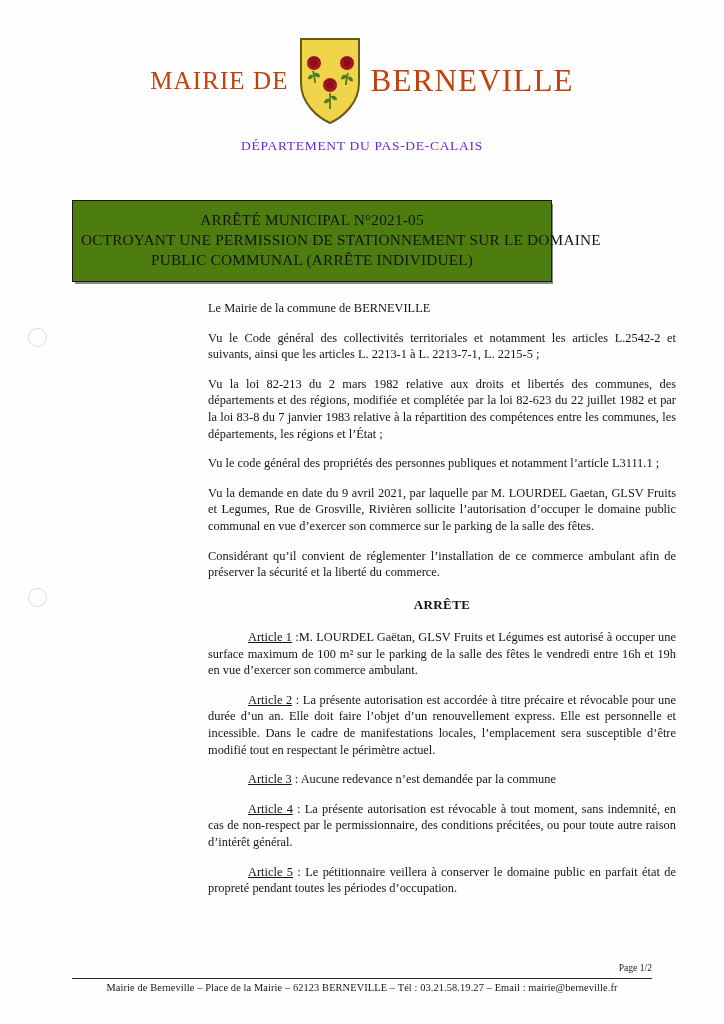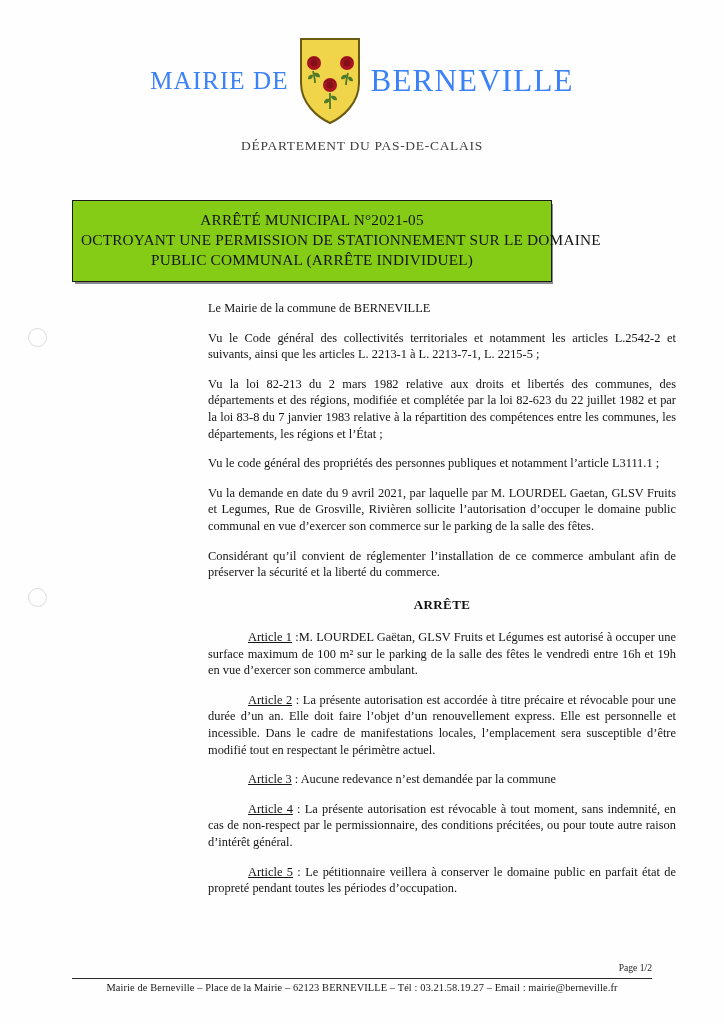"MAIRIE DE" .mairie-word { color: #3b82f6 -> #c2410c }
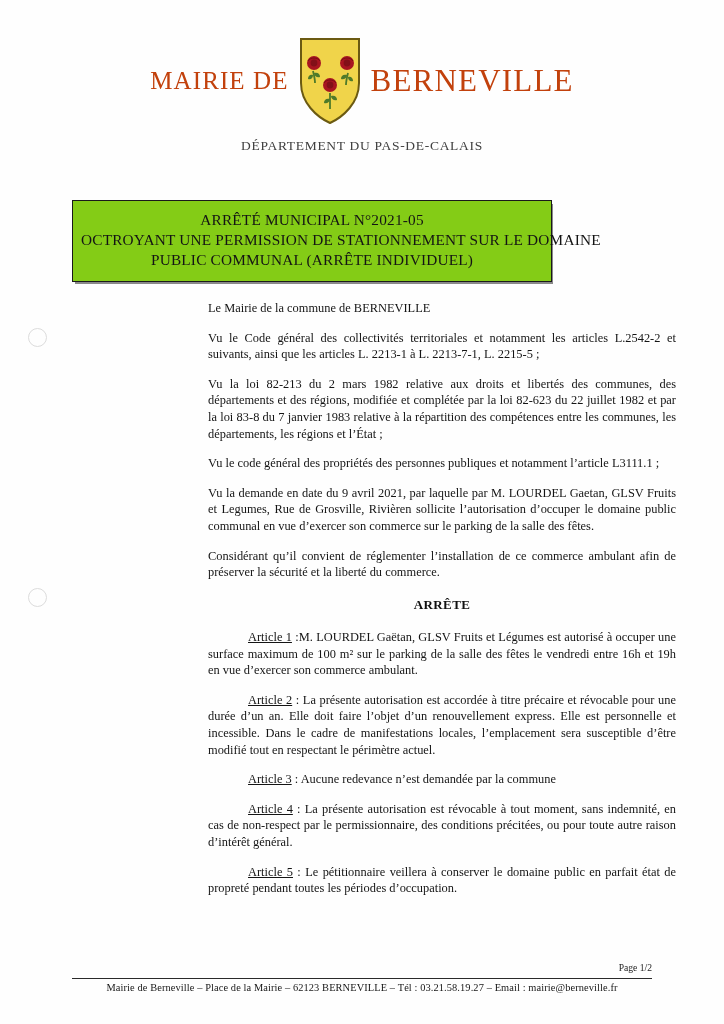"DÉPARTEMENT DU PAS-DE-CALAIS" .departement { color: #404040 -> #6d28d9 }
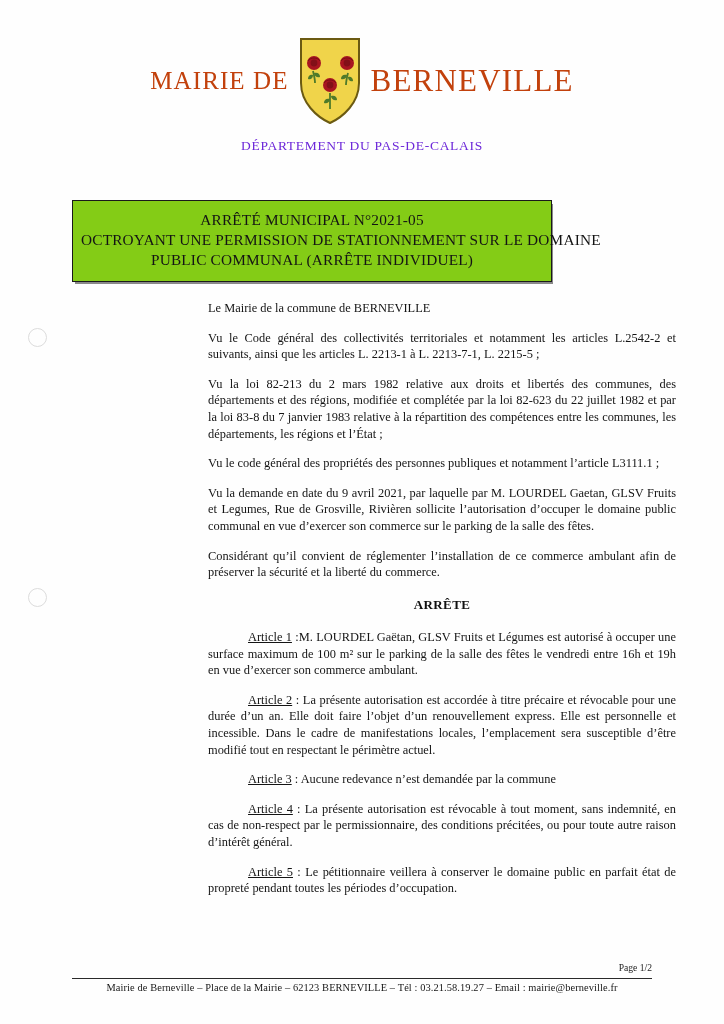"ARRÊTÉ MUNICIPAL N°2021-05" .title-box { background: #84cc16 -> #4d7c0f }
